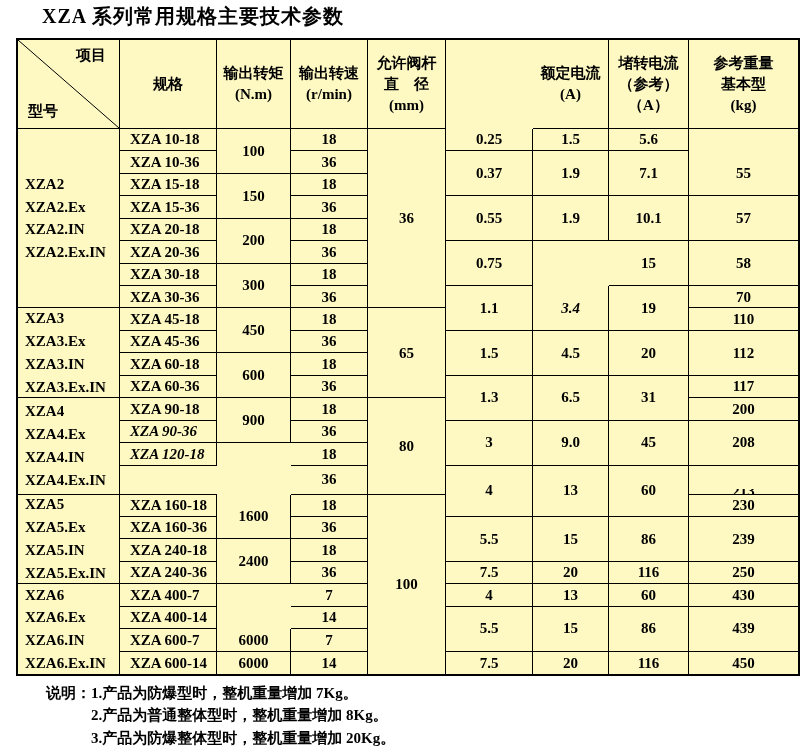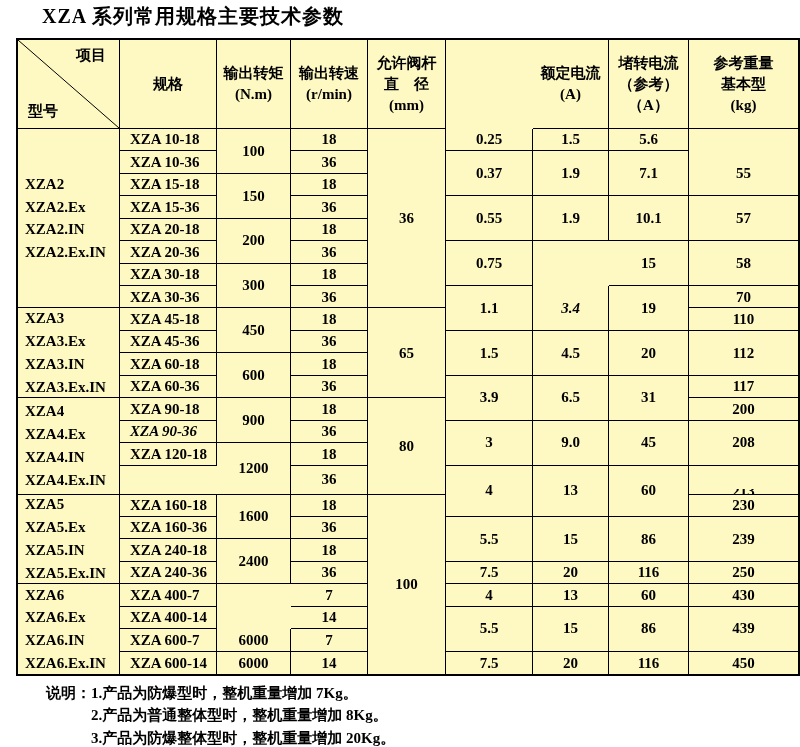"3.9" div.cell { text: 3.9 -> 1.3 }
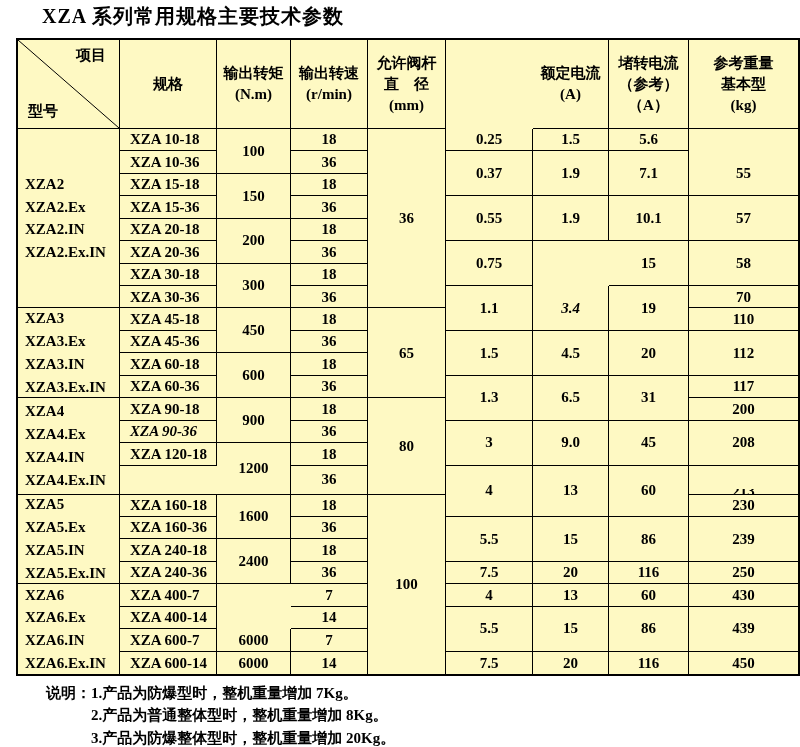"XZA 120-18" div.cell { font-style: none -> italic }
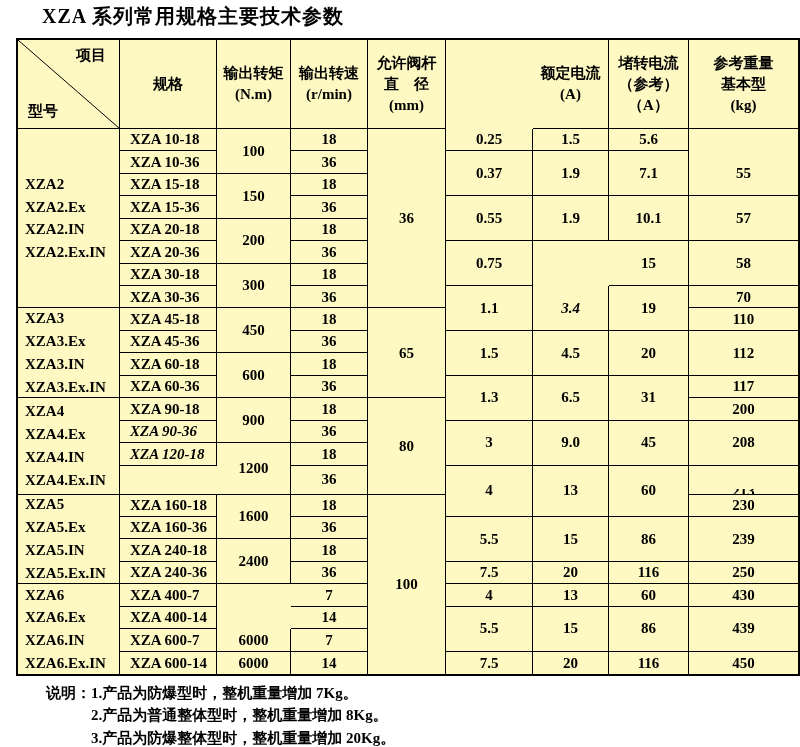"1200" div.cell { html: <div>1200</div> -> none }
